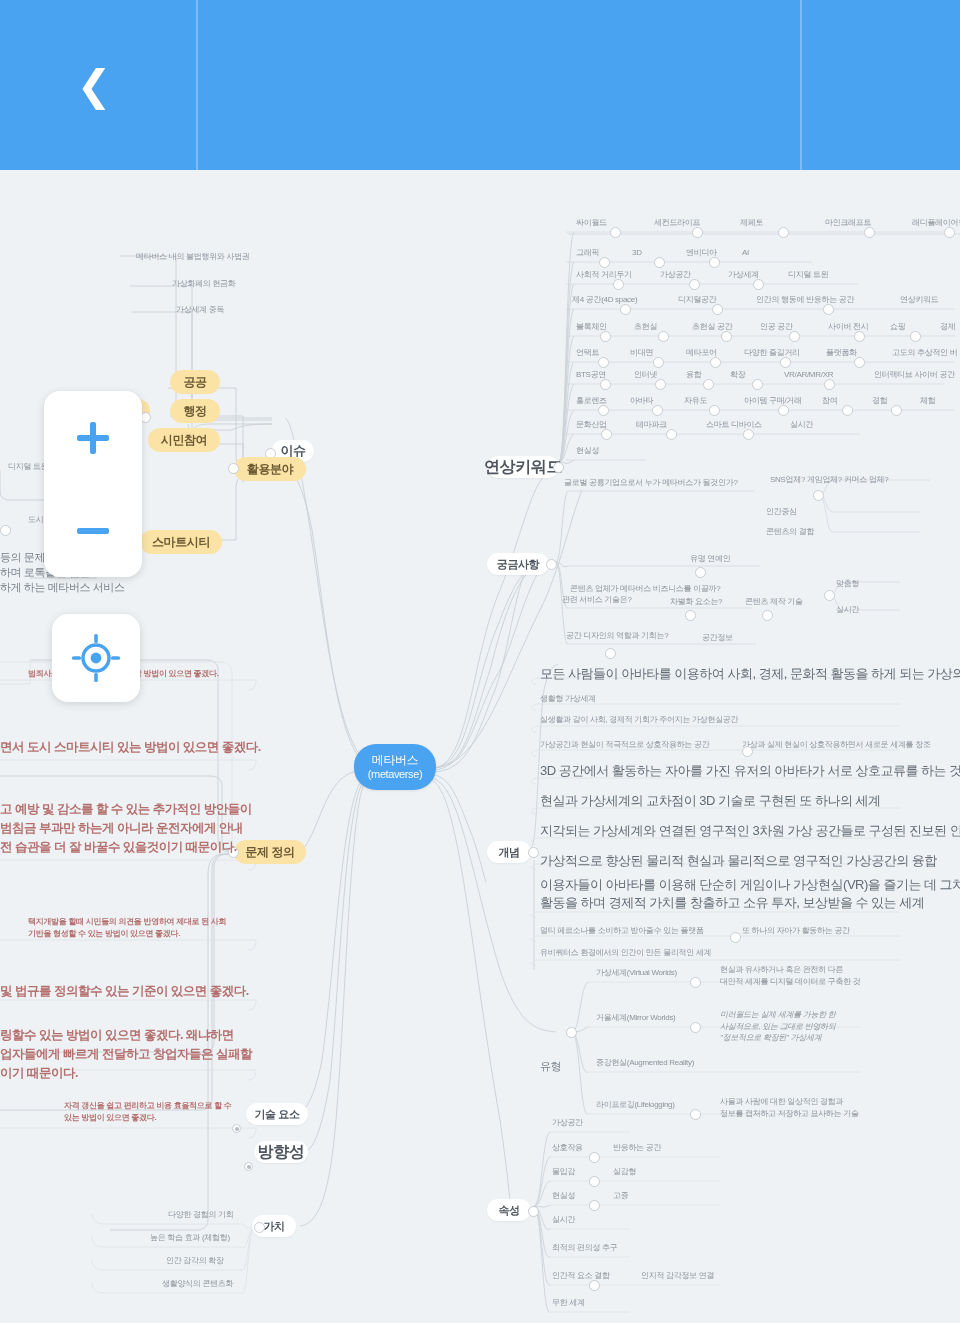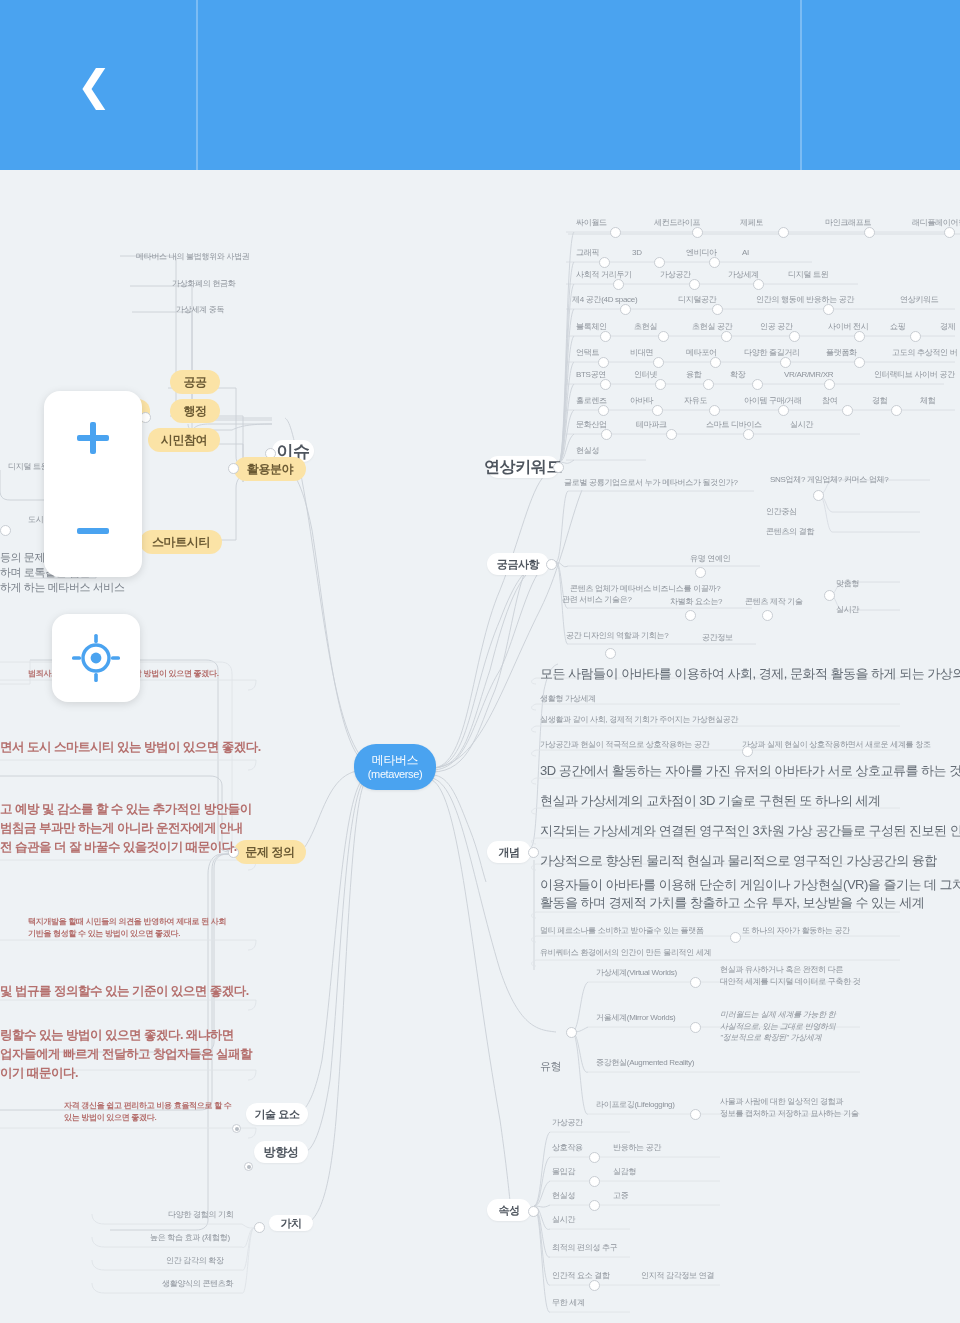"이슈" div.pill { font-size: 17px -> 13px }
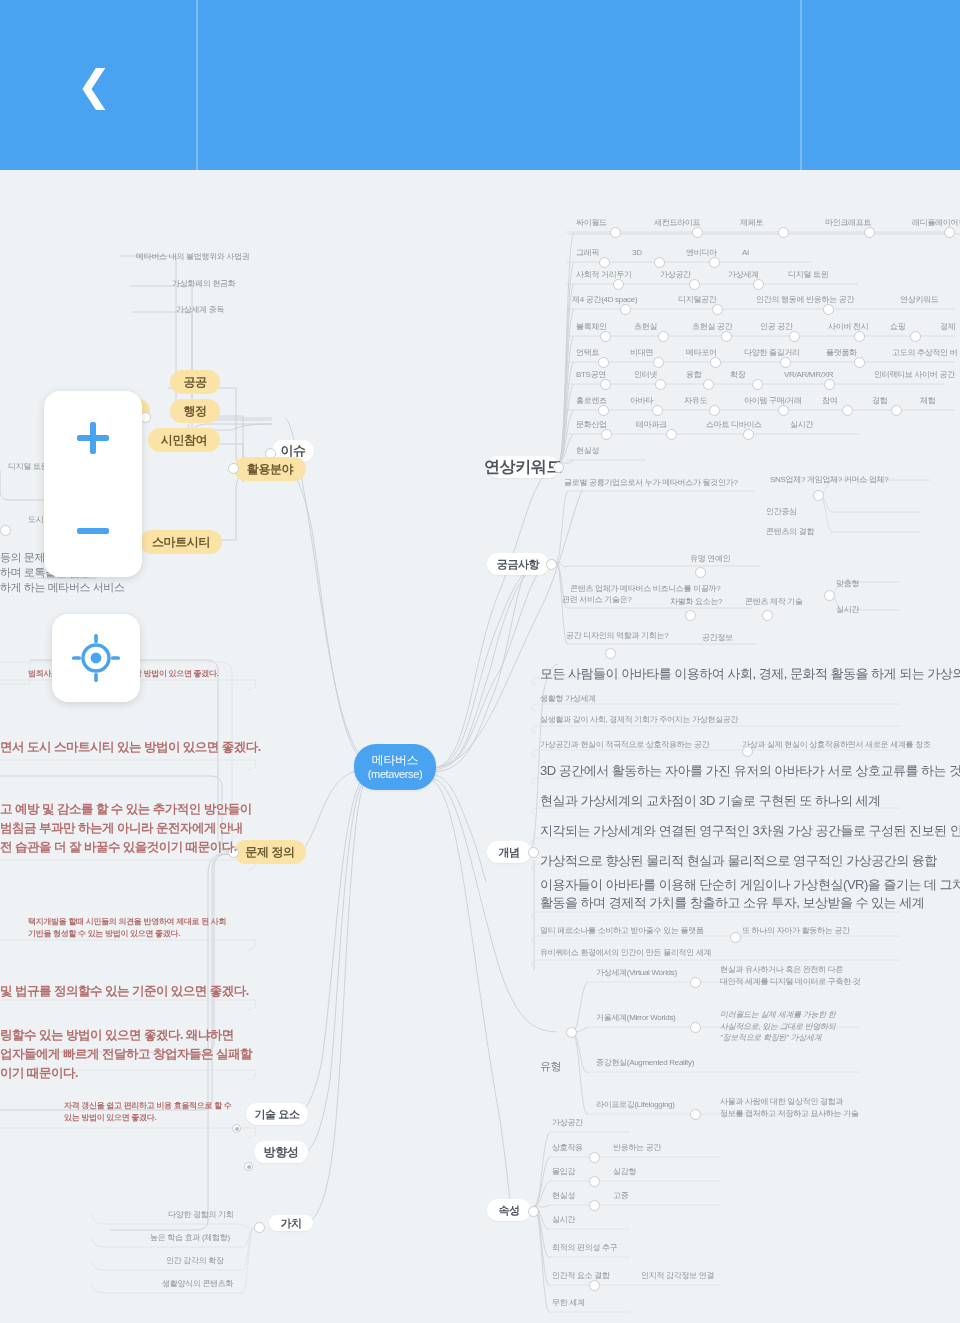"방향성" div.pill { font-size: 12px -> 16px }
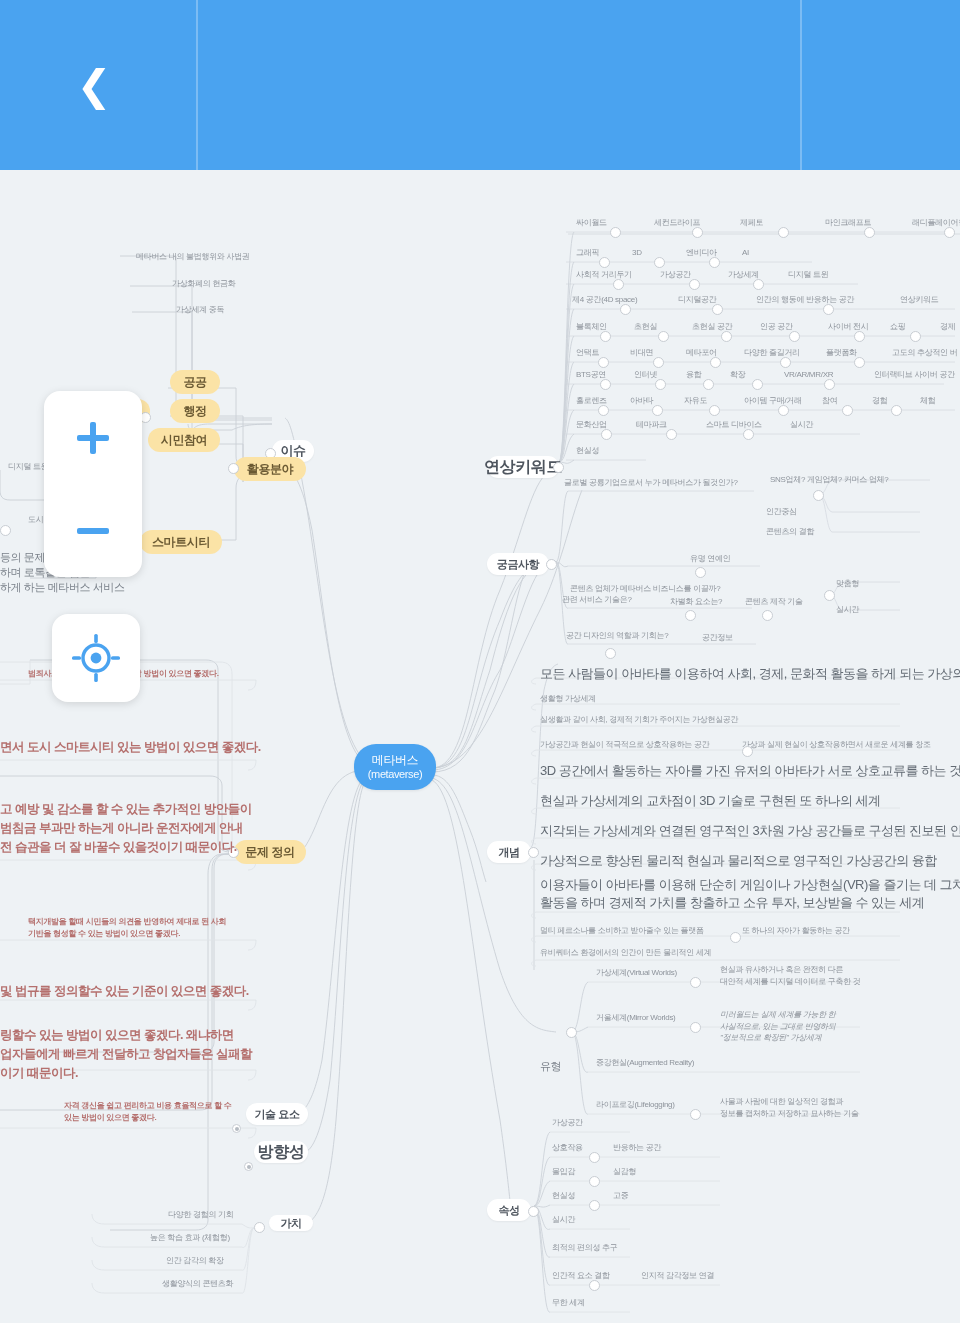"가치" div.pill { height: 16px -> 22px; left: 269px -> 252px }
